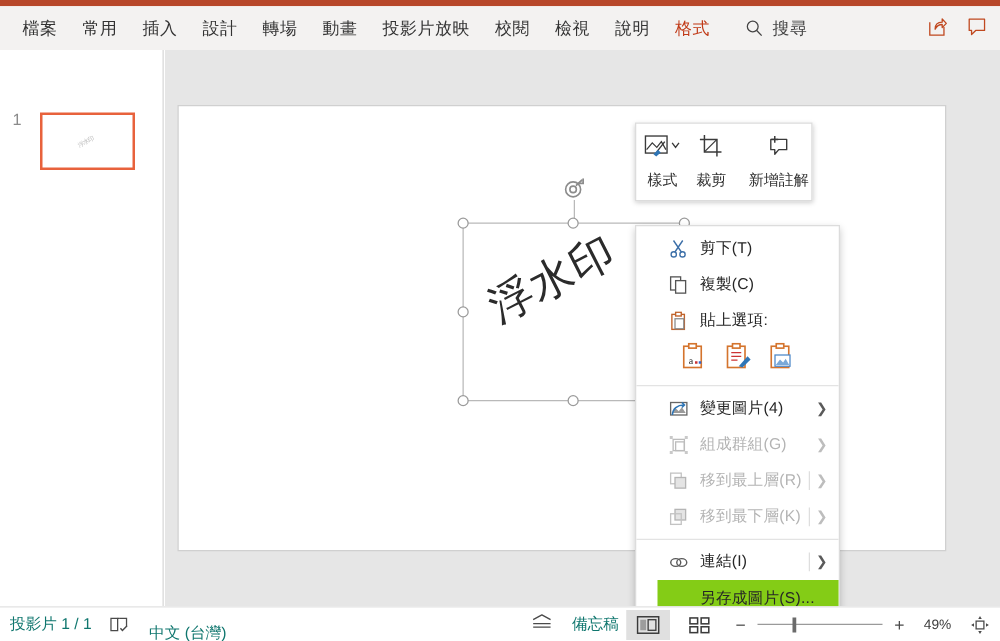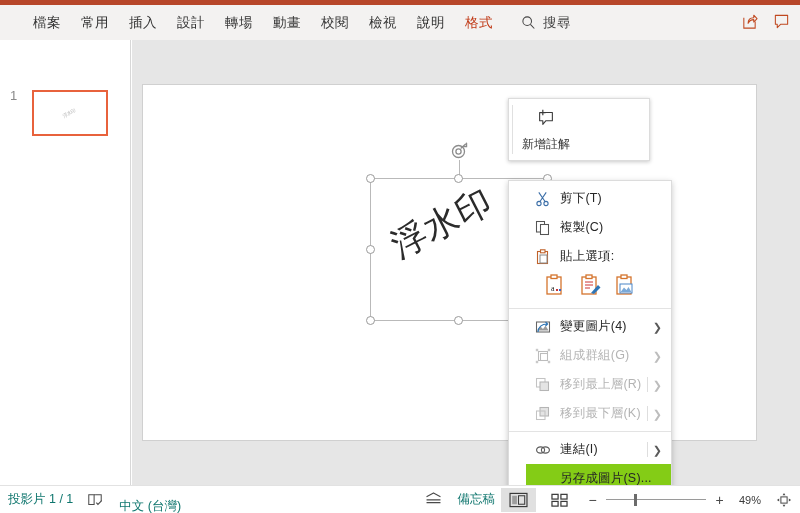"檔案" .ribbon { padding-left: 15px -> none }
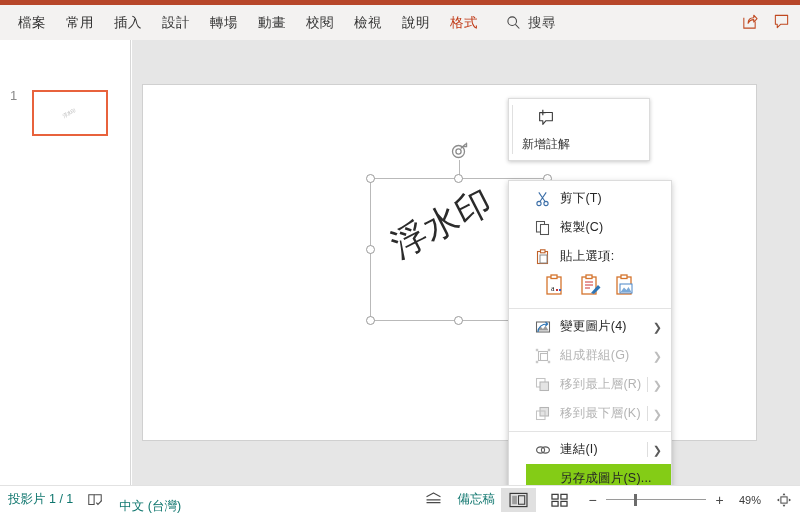"投影片放映" div.tab { html: none -> <div>投影片放映</div> }
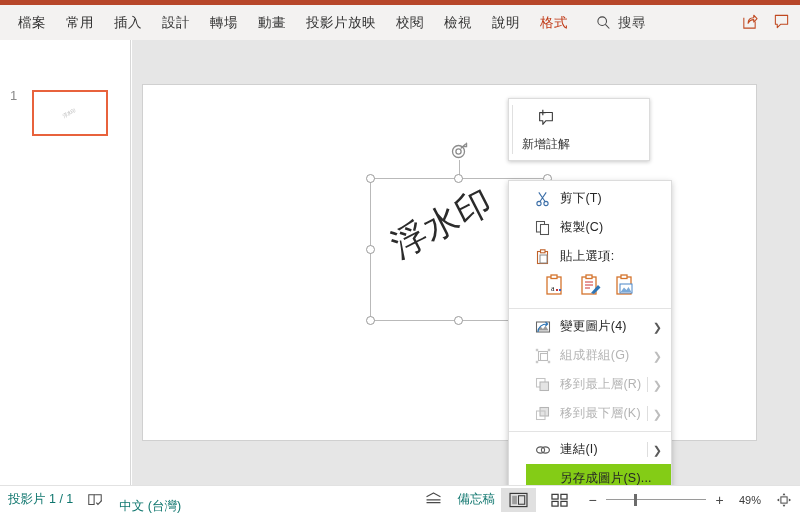"樣式" div.mt-group { html: none -> <div> <div> <span> <svg> <rect></rect> <path></path> <path></path> <path></path> <path></path> </svg> </span> <span>樣式</span> </div> <div> <span> <svg> <path></path> <path></path> <path></path> </svg> </span> <span>裁剪</span> </div> </div> }
